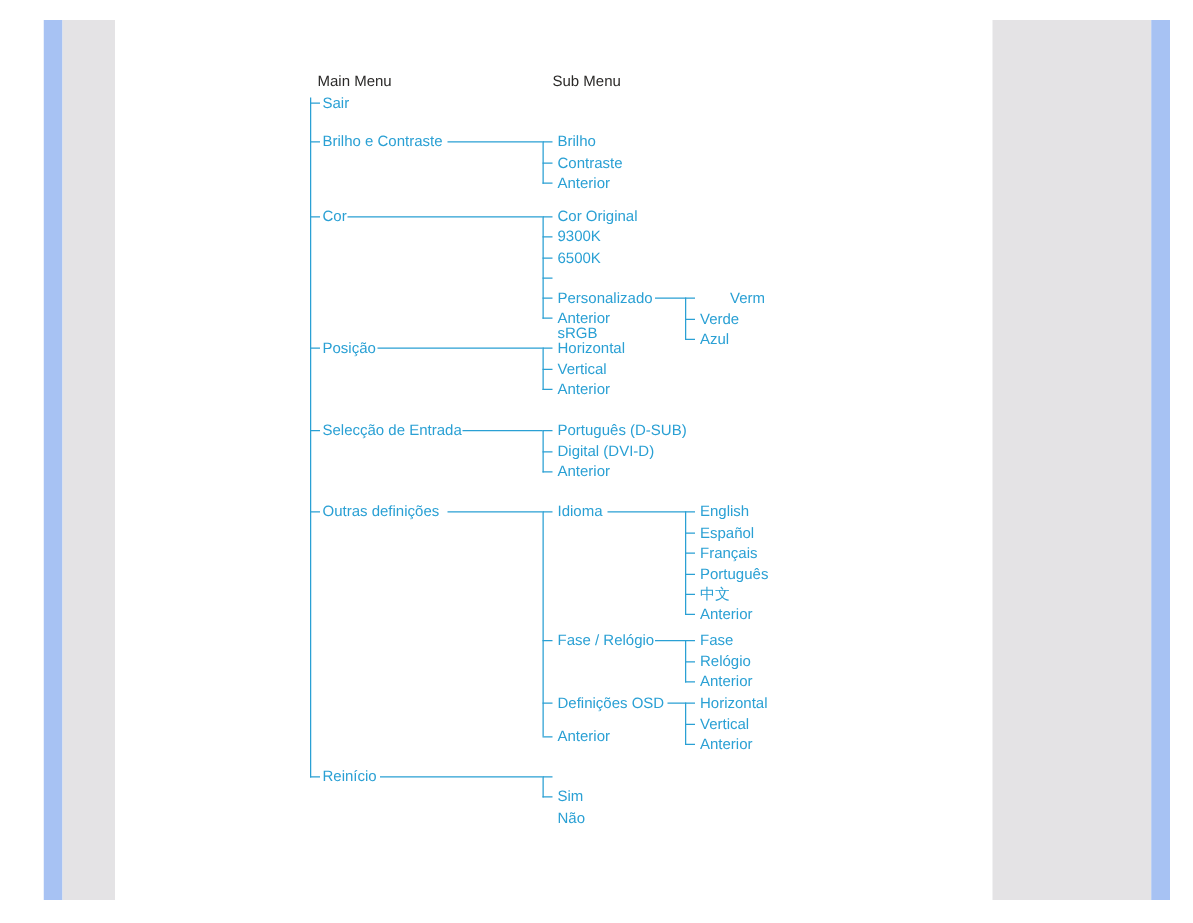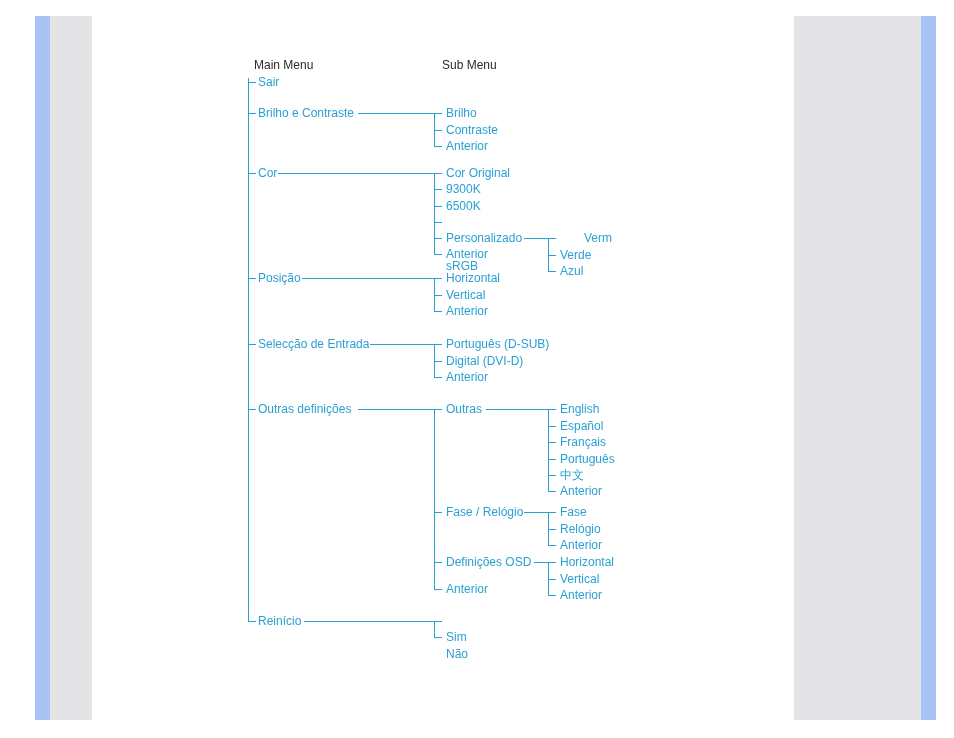"Outras" div.lbl { text: Outras -> Idioma }
